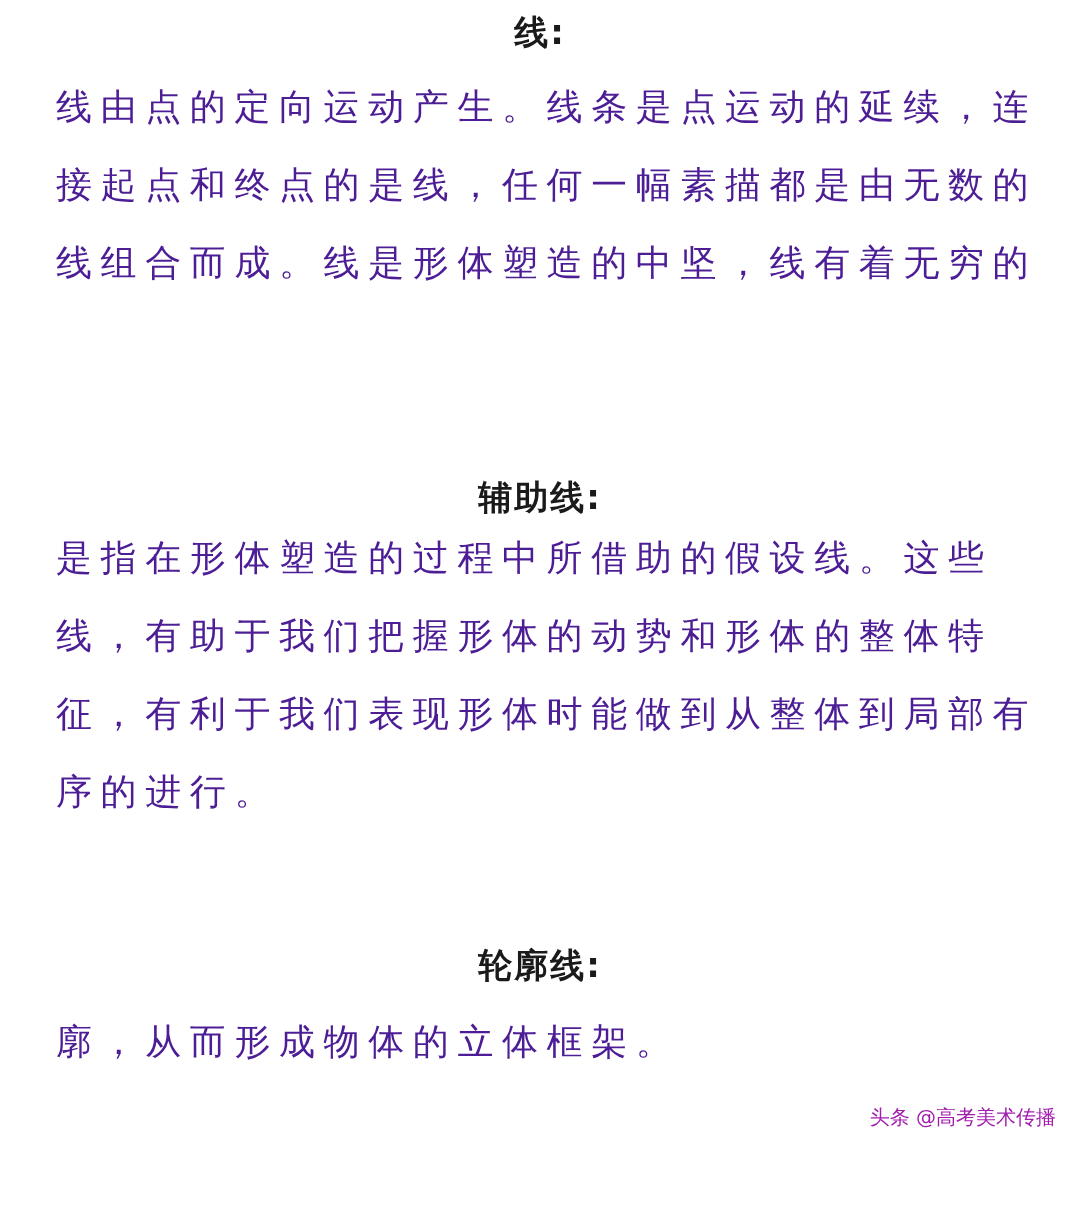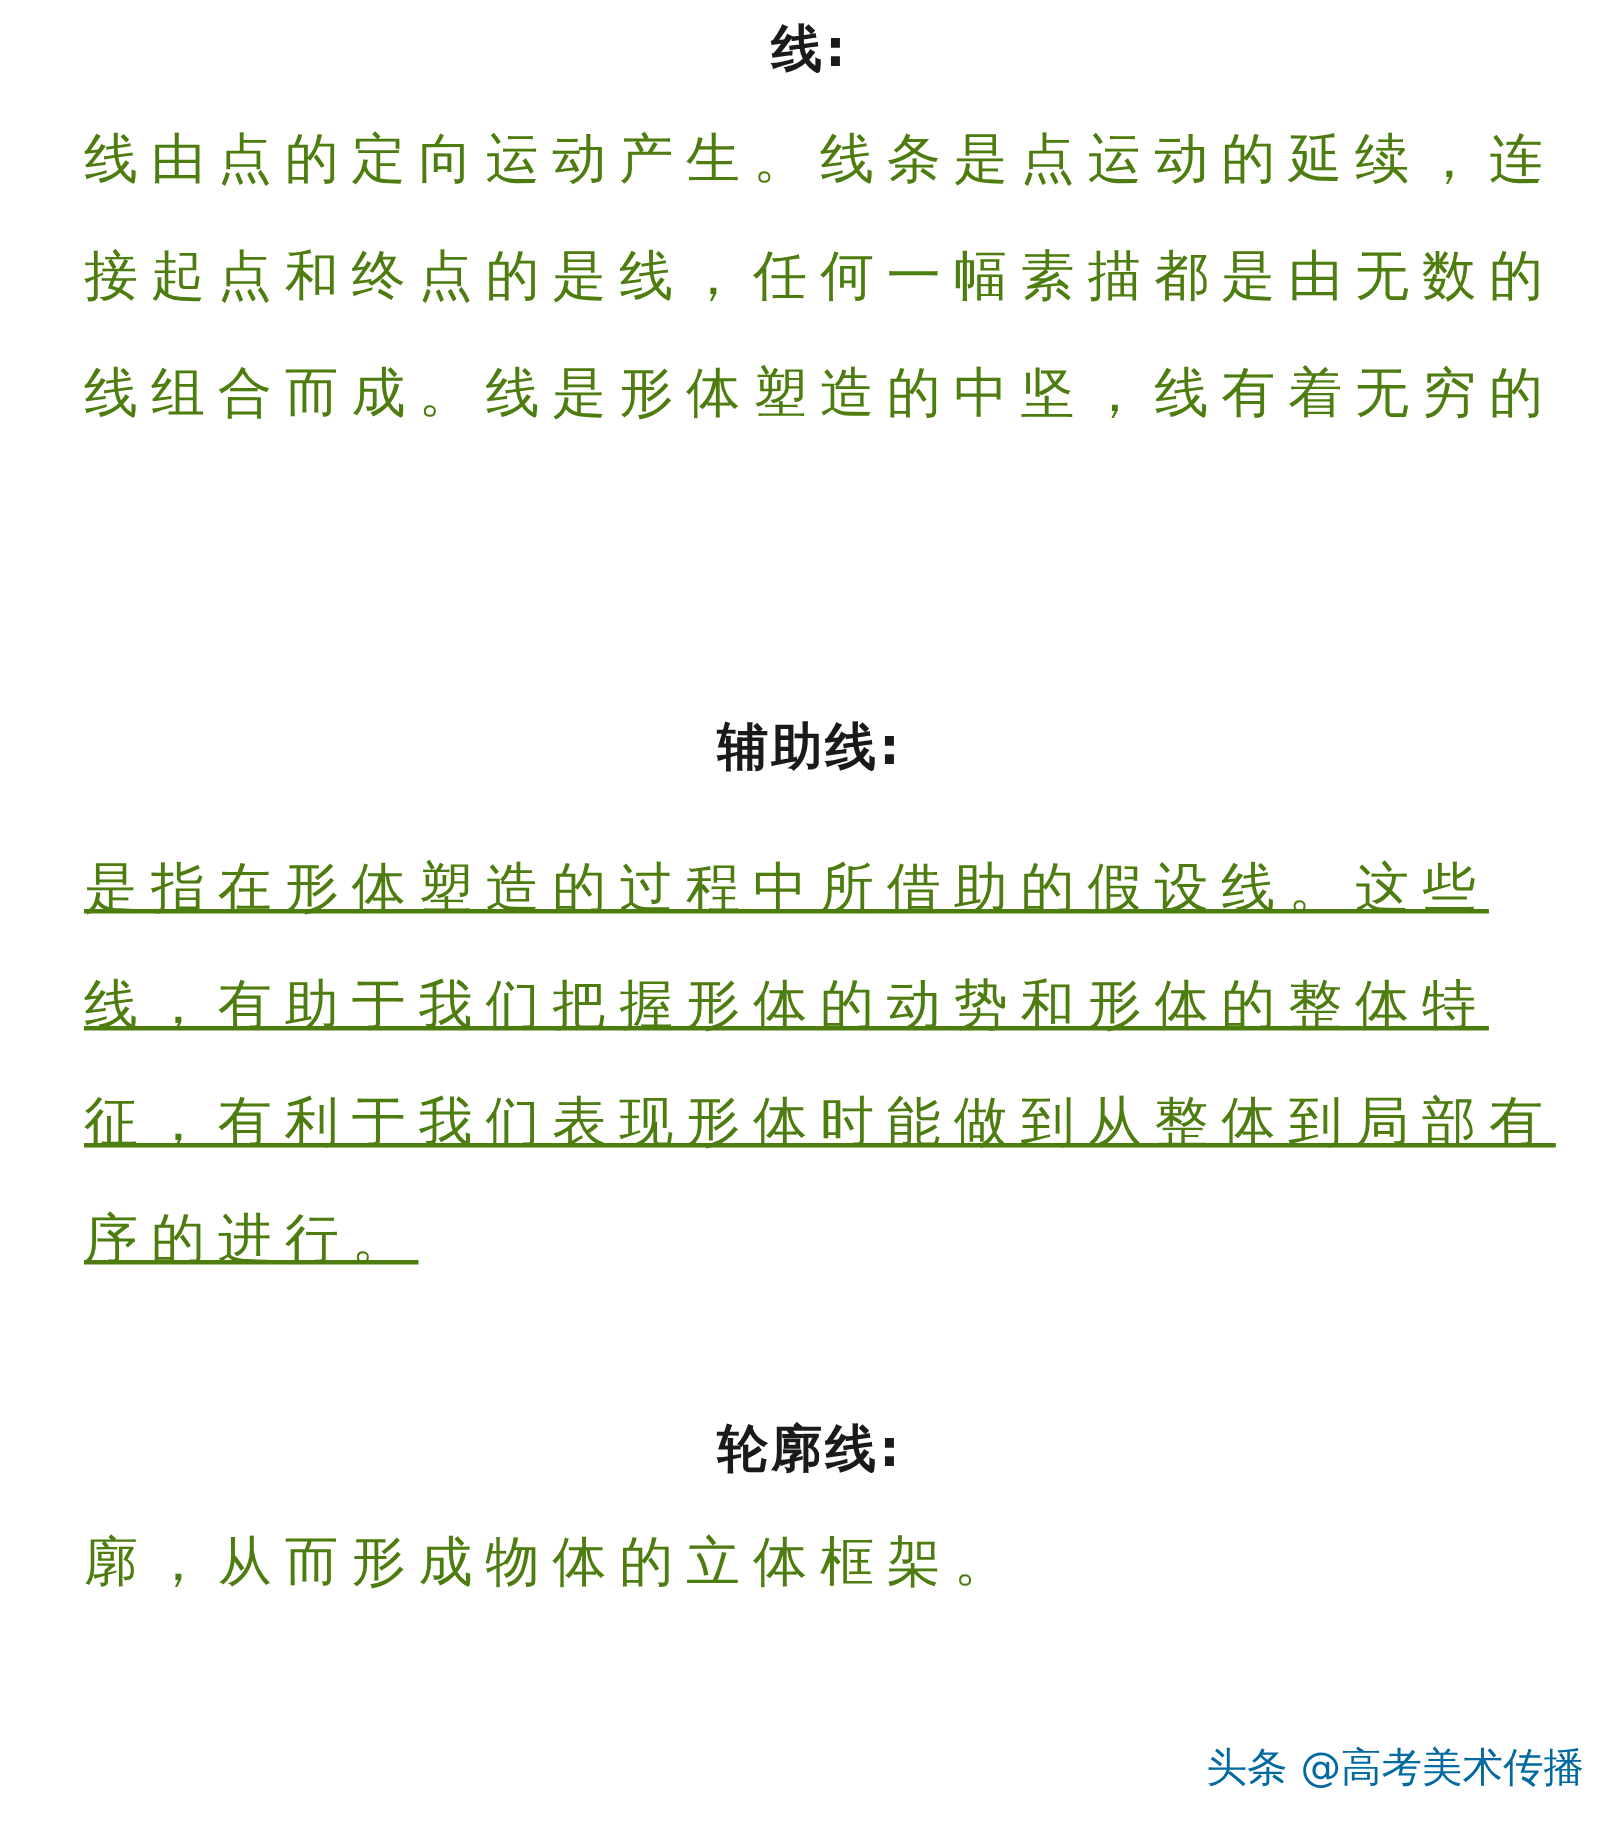"线由点的定向运动产生。线条是点运动的延续，连" .para { color: #4d7c0f -> #4c1d95 }
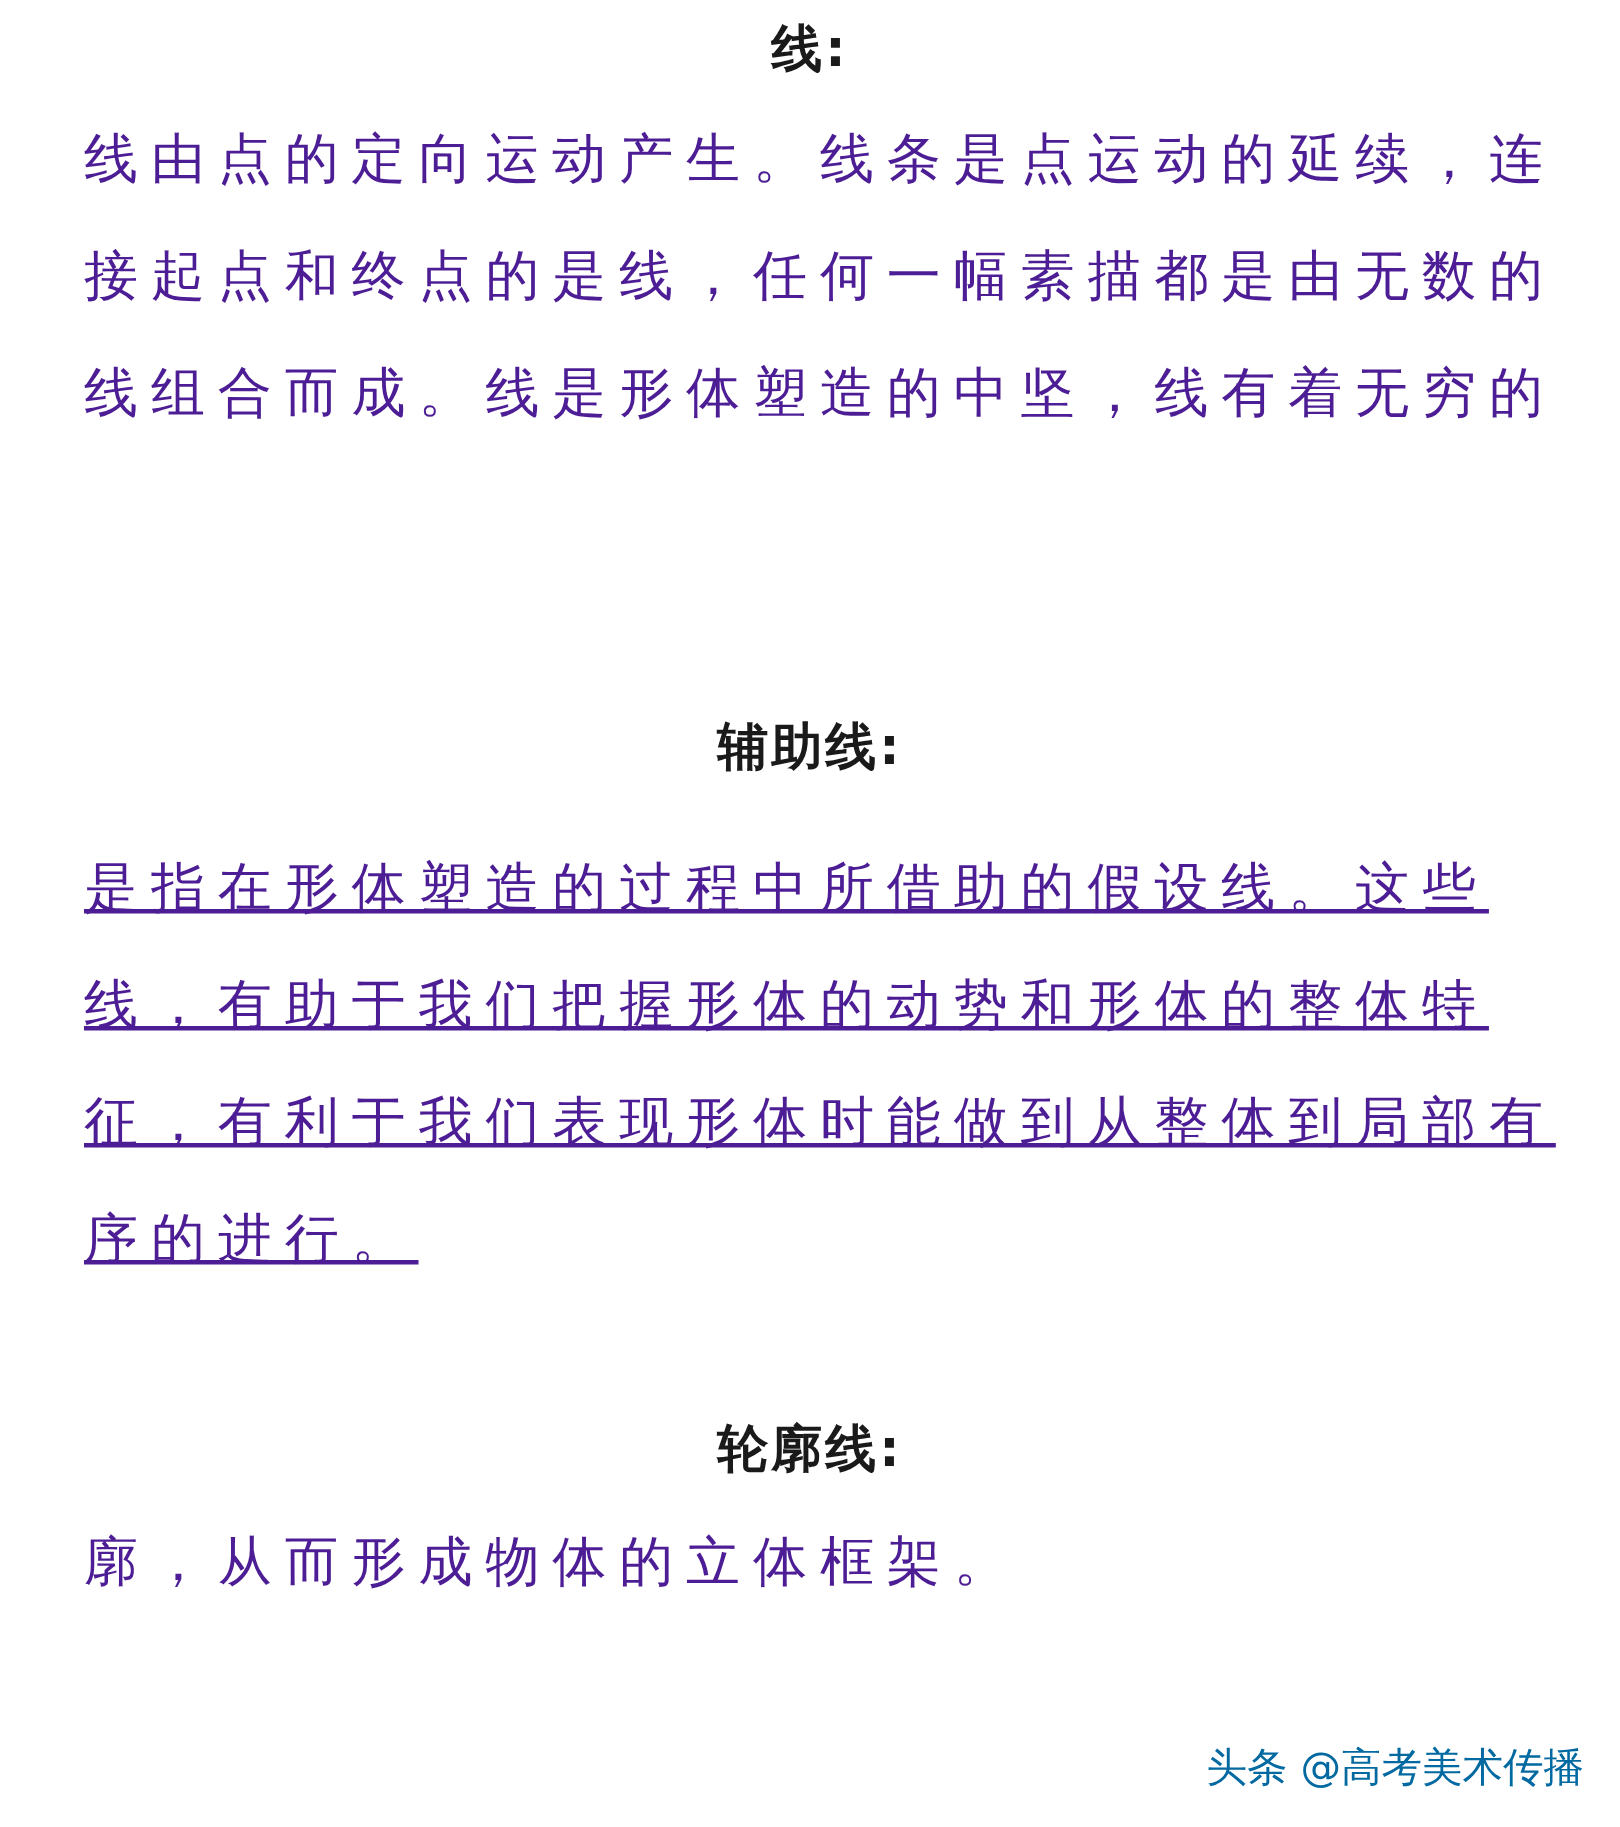"是指在形体塑造的过程中所借助的假设线。这些" div.para { text-decoration: underline -> none; top: 554px -> 519px }
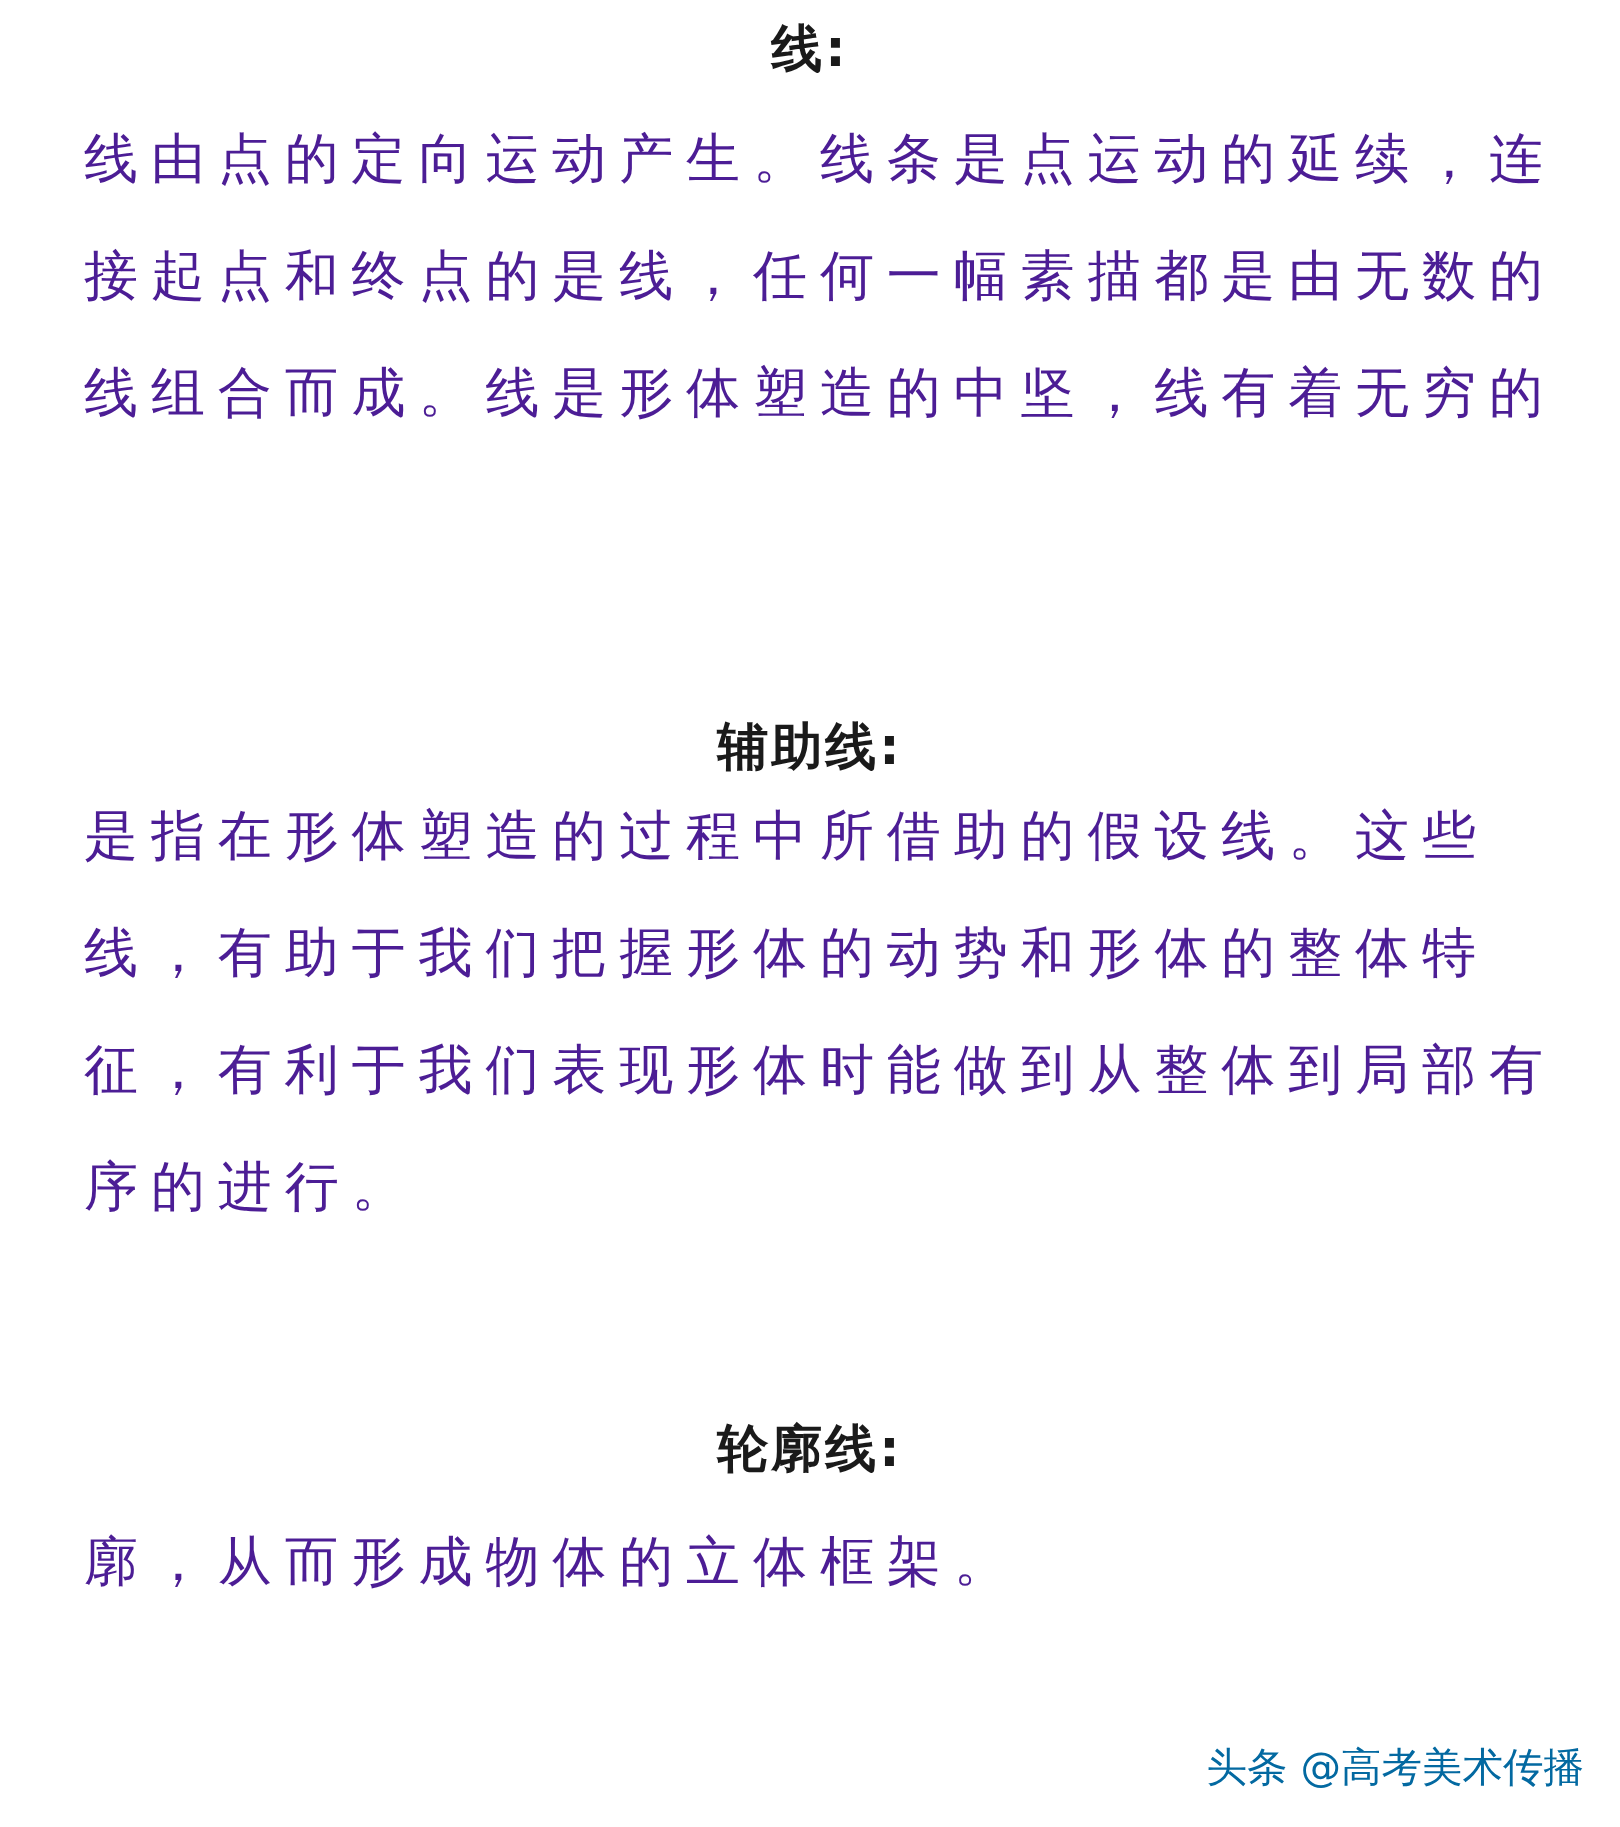"头条 @高考美术传播" .watermark { color: #0369a1 -> #a21caf; font-size: 27px -> 20px; top: 1160px -> 1104px }
